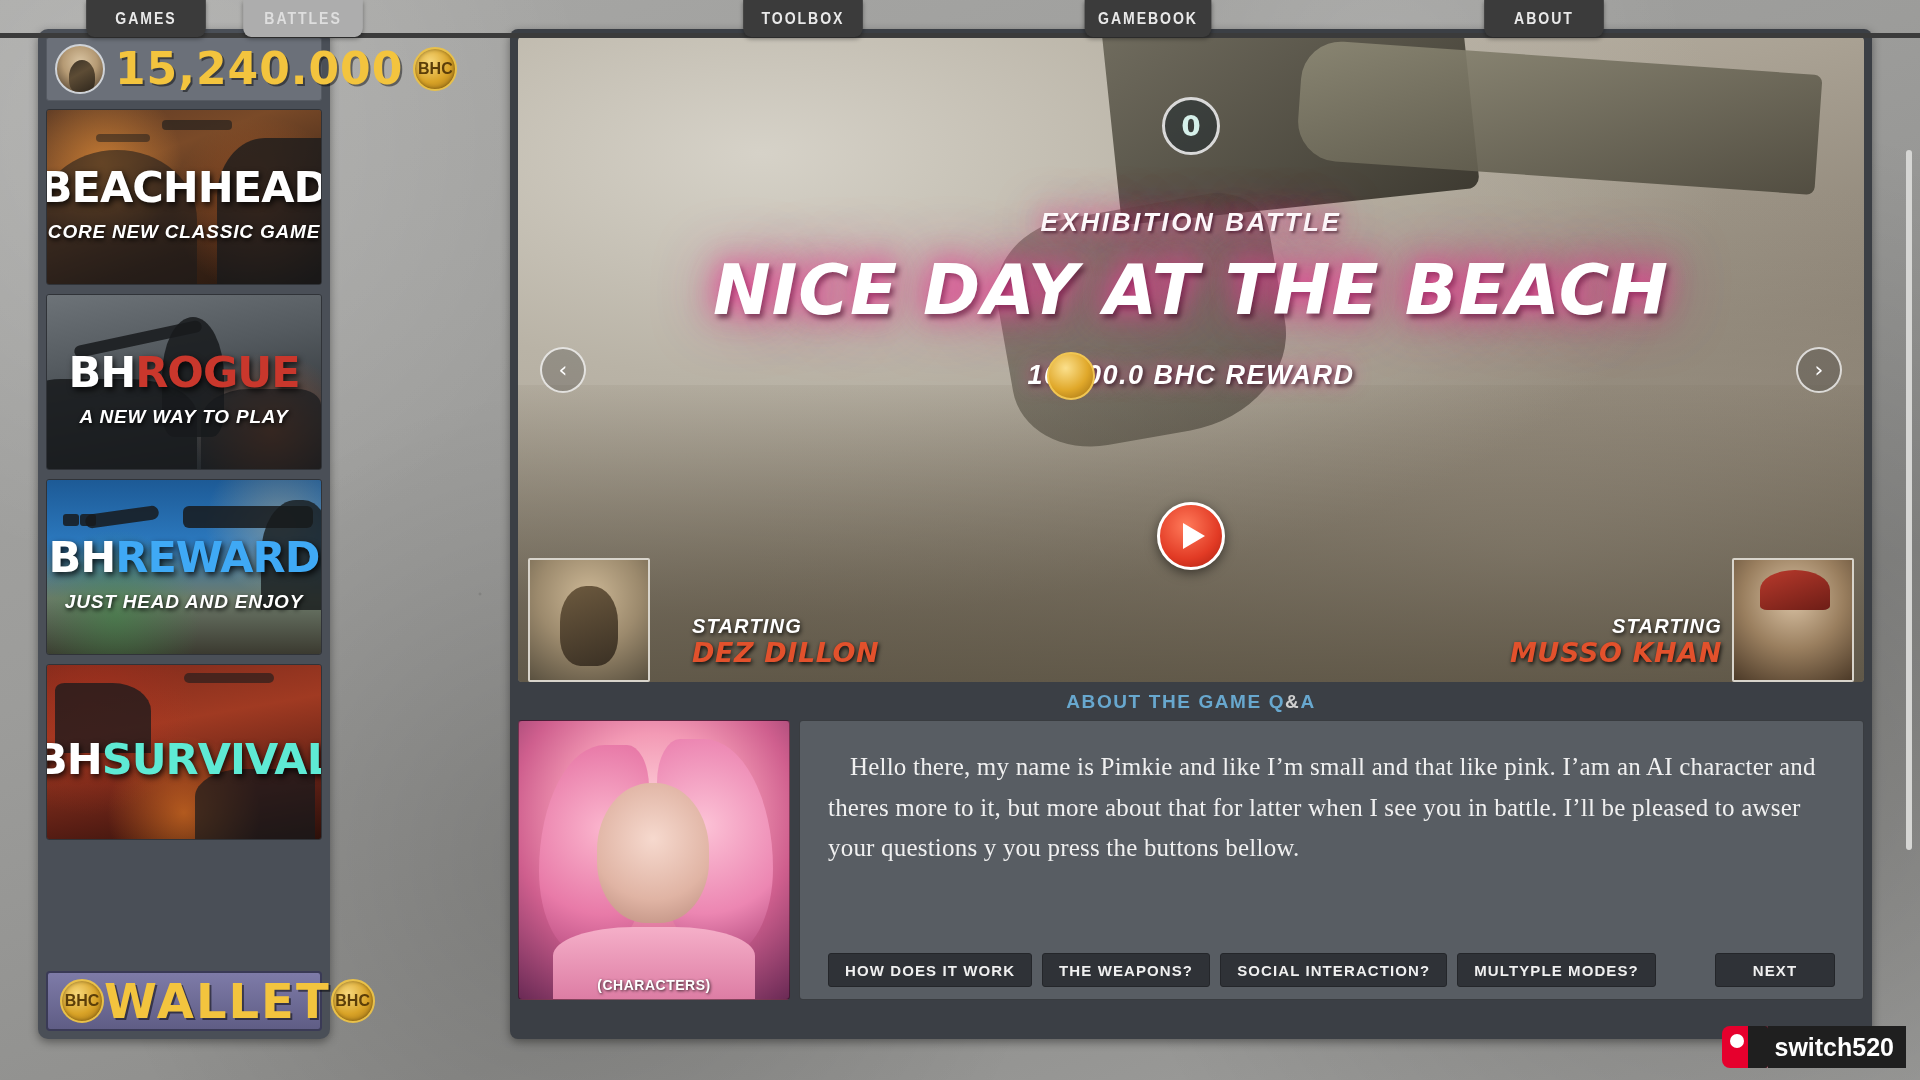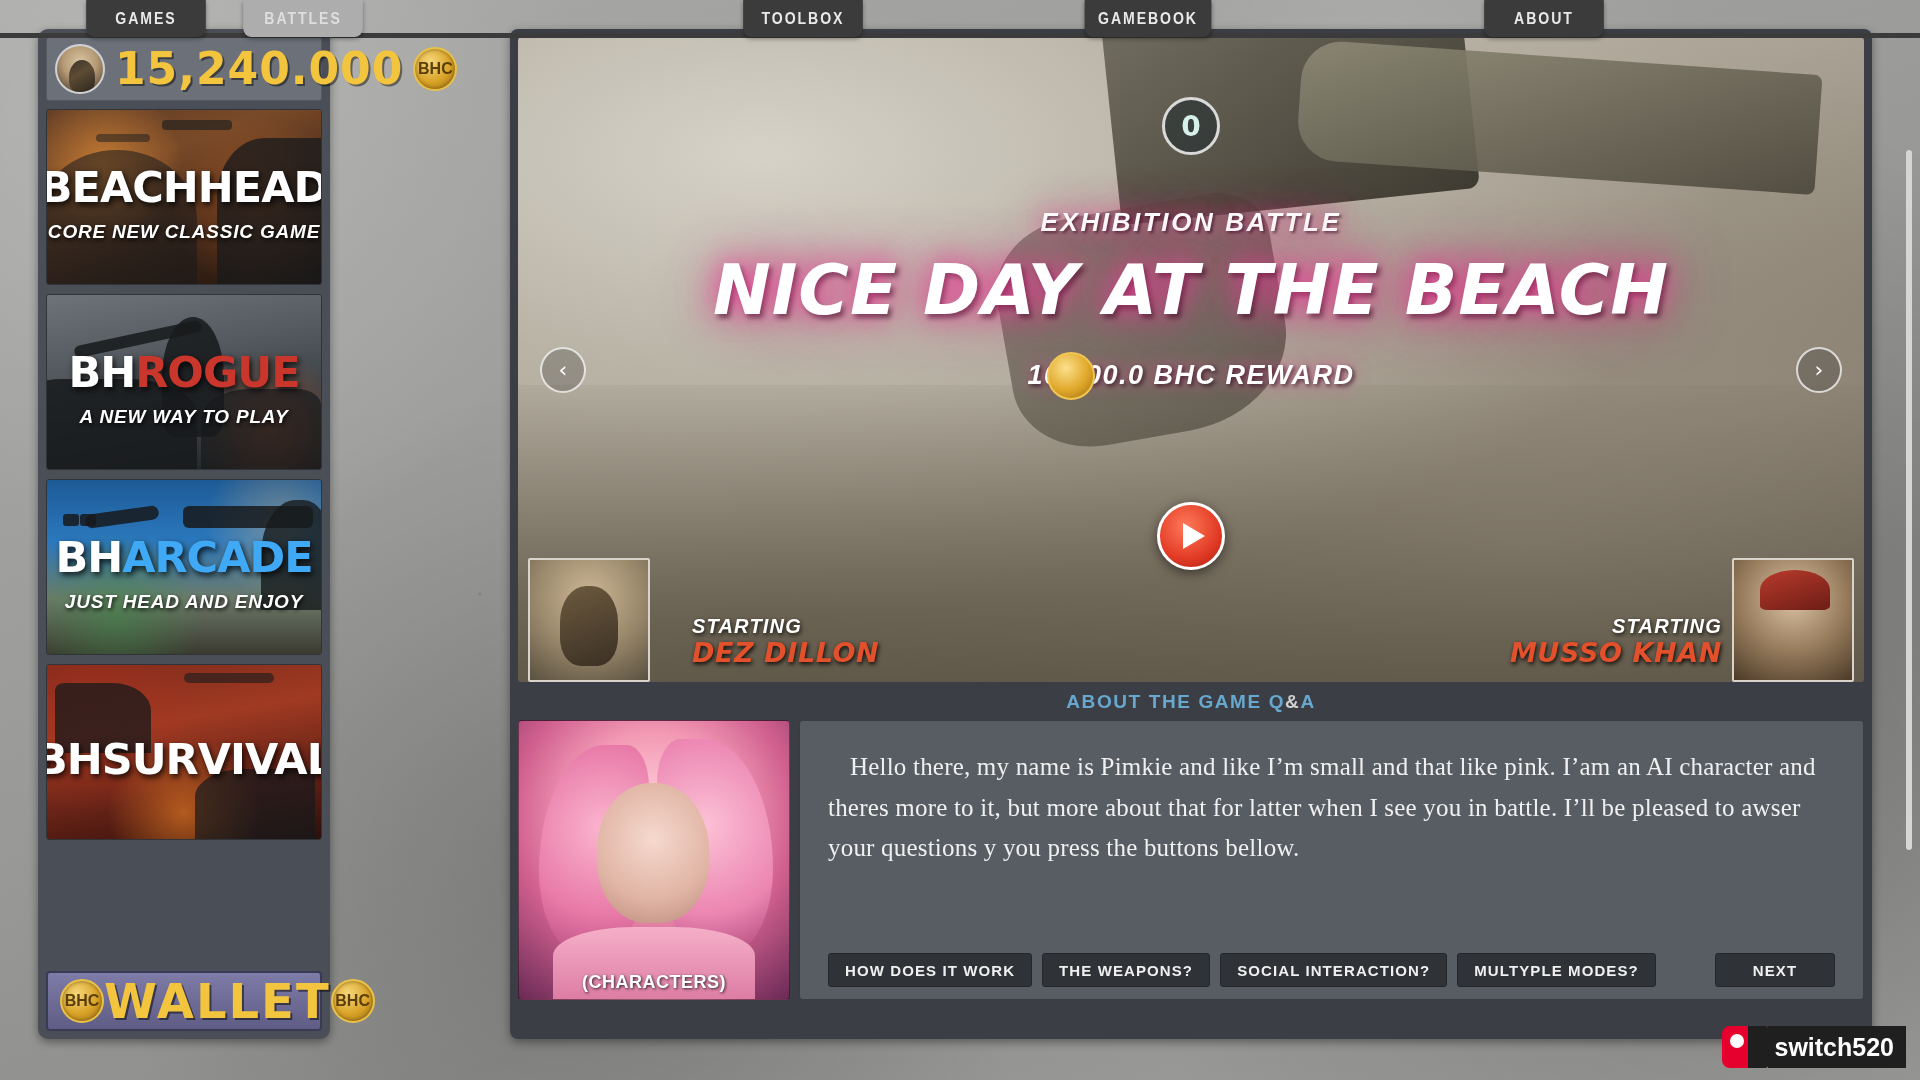"ARCADE" span.accent-blue { text: ARCADE -> REWARD }
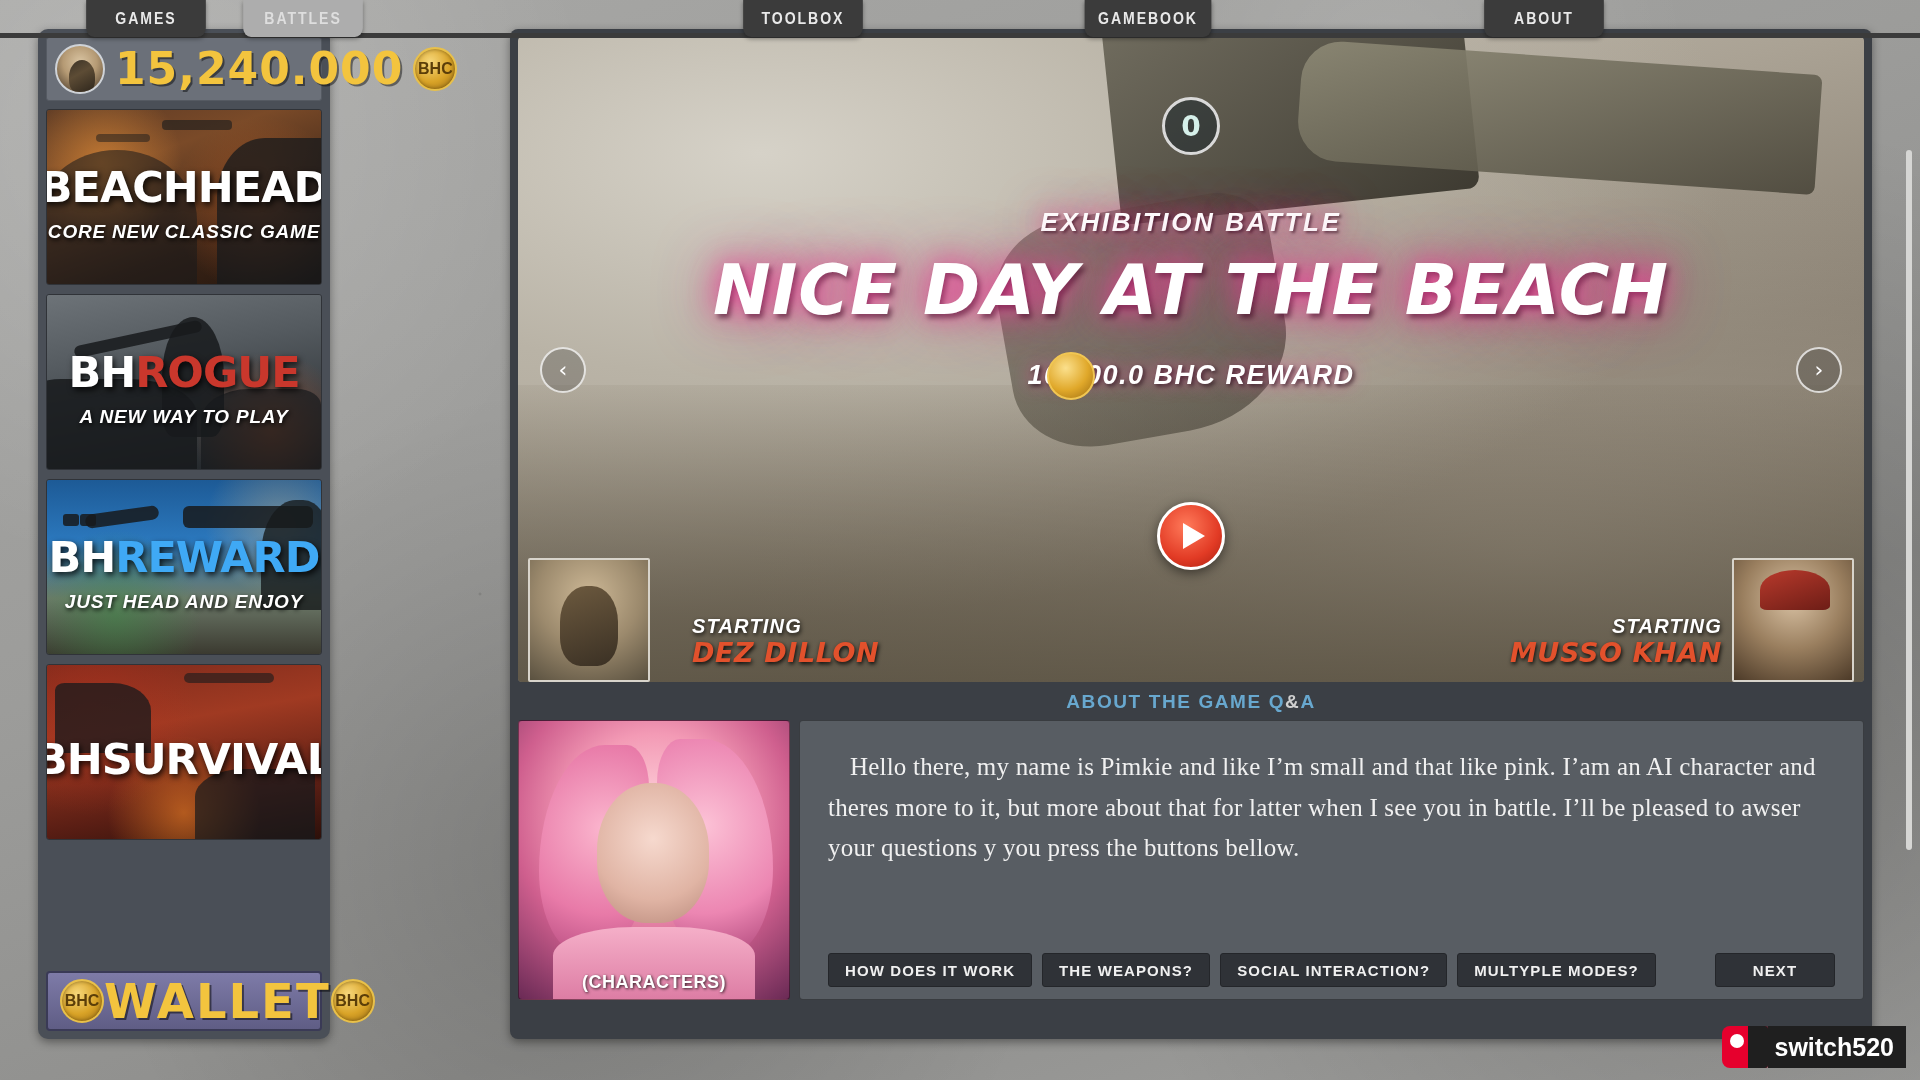"SURVIVAL" .gtitle .accent-orange { color: #ffffff -> #5eead4 }
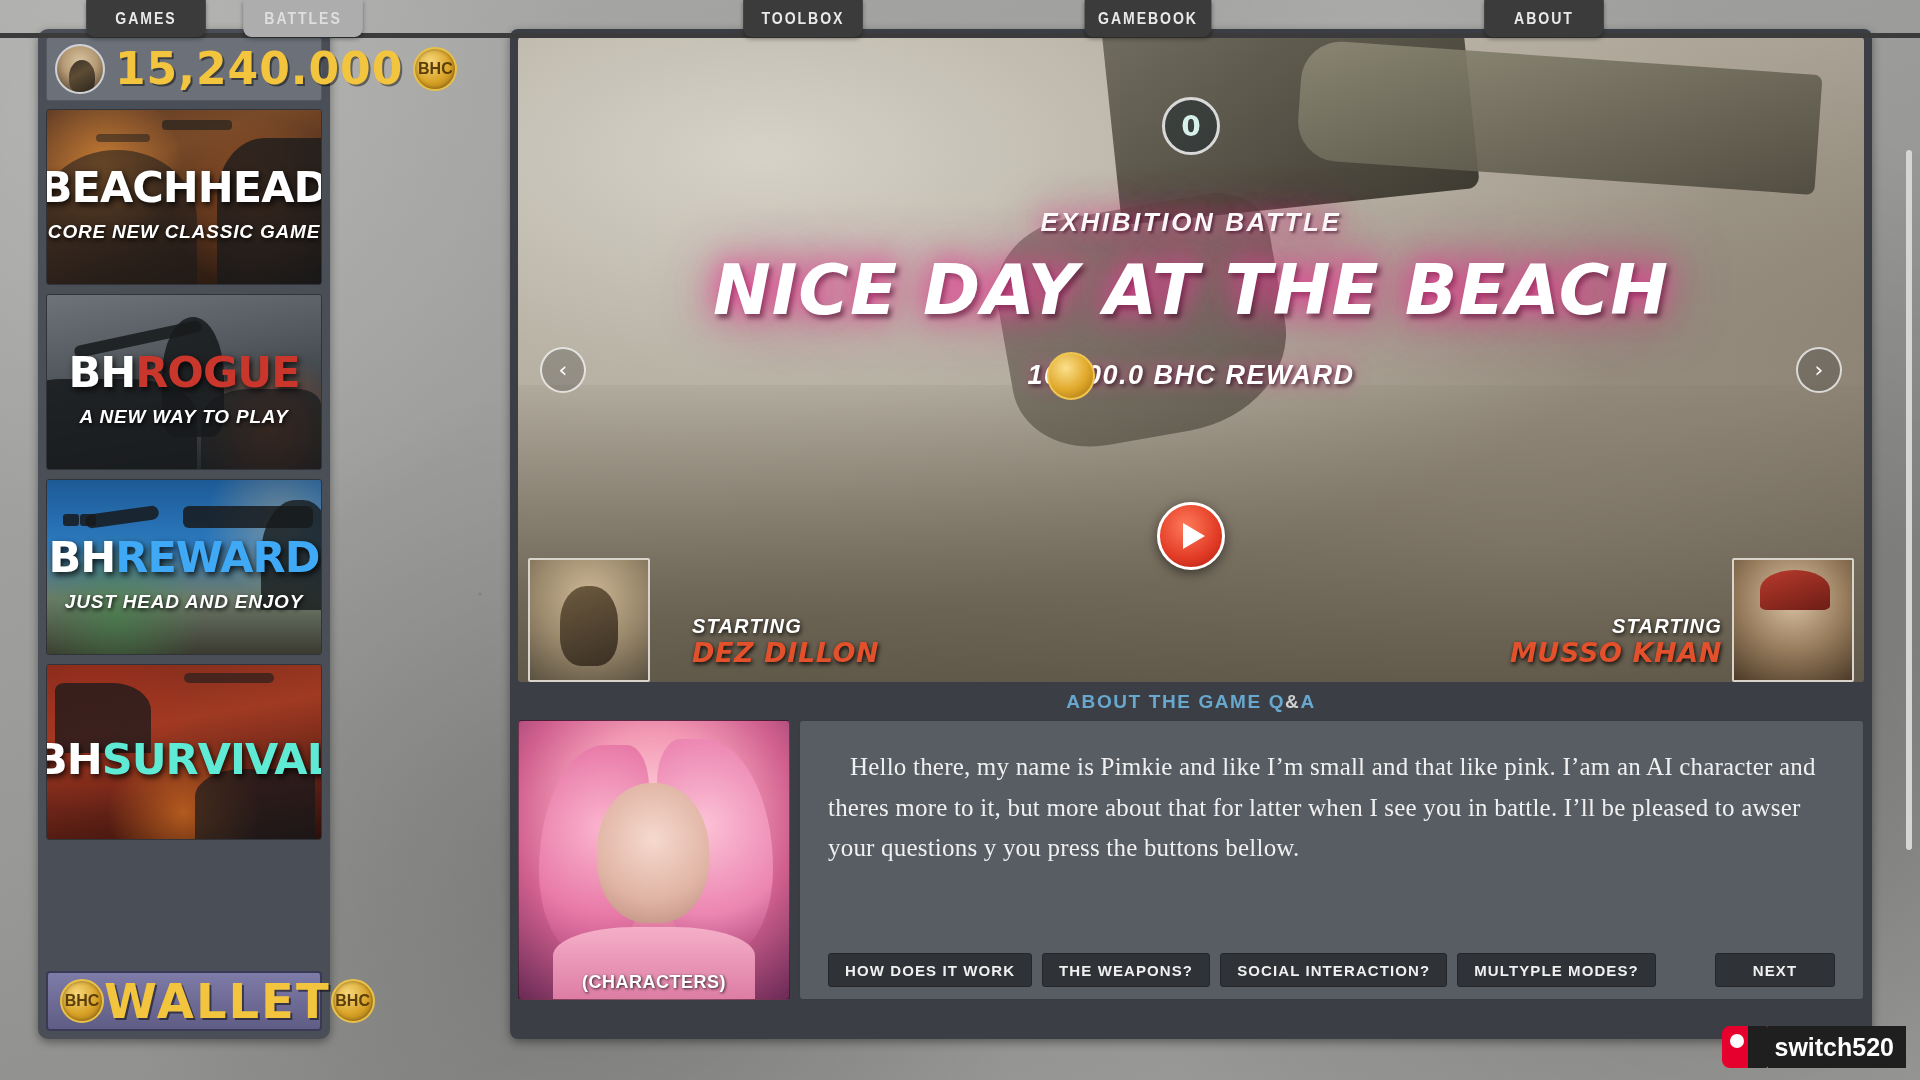"(CHARACTERS)" #charCard .caption { font-size: 18px -> 14px }
